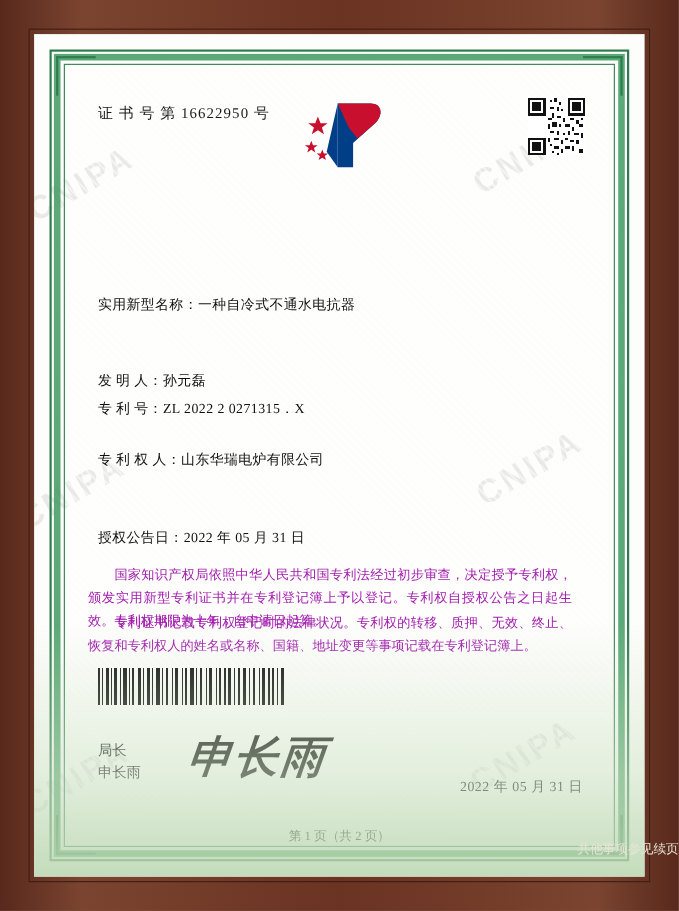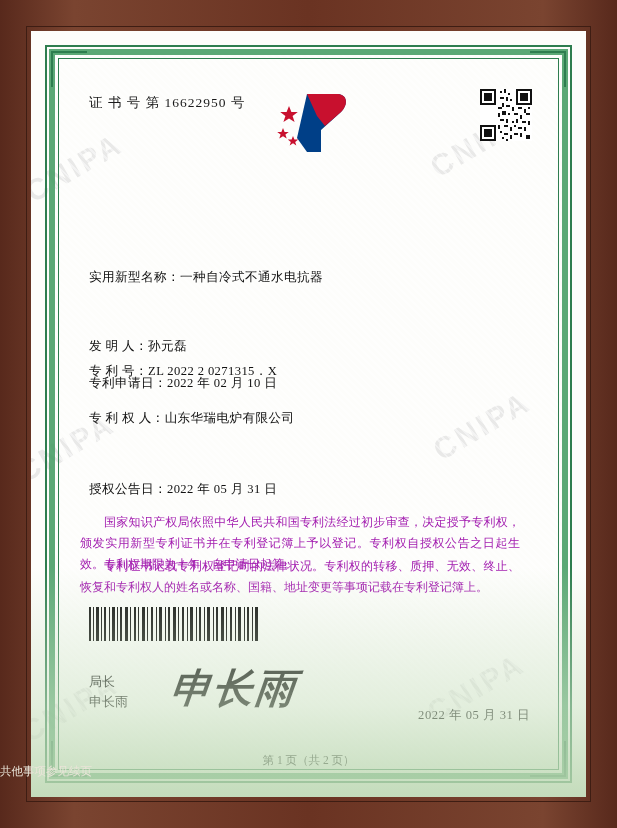"专利申请日：2022 年 02 月 10" div.field { html: <div> <span>专利申请日：</span><span>2022 年 02 月 10 日</span> </div> -> none }
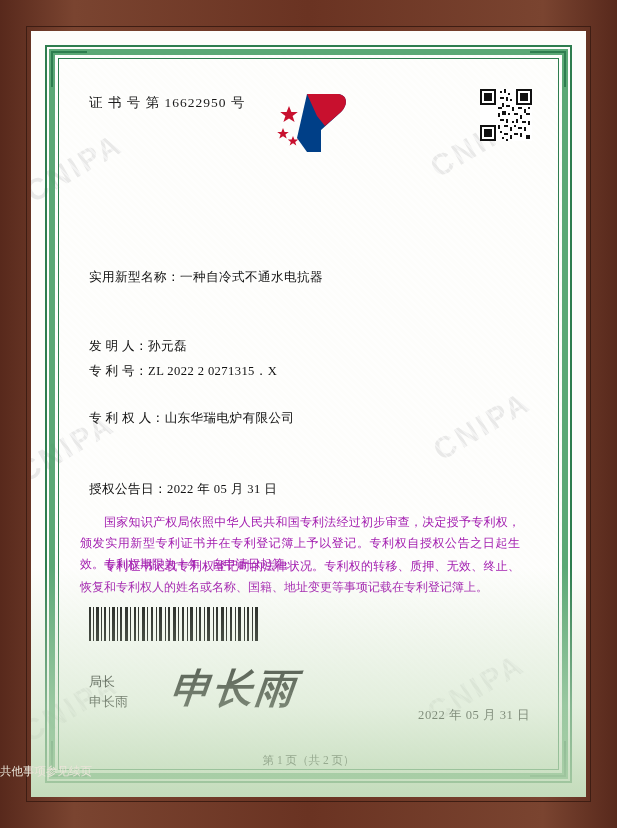"共他事项参见续页" #footnote { text-align: left -> right }
